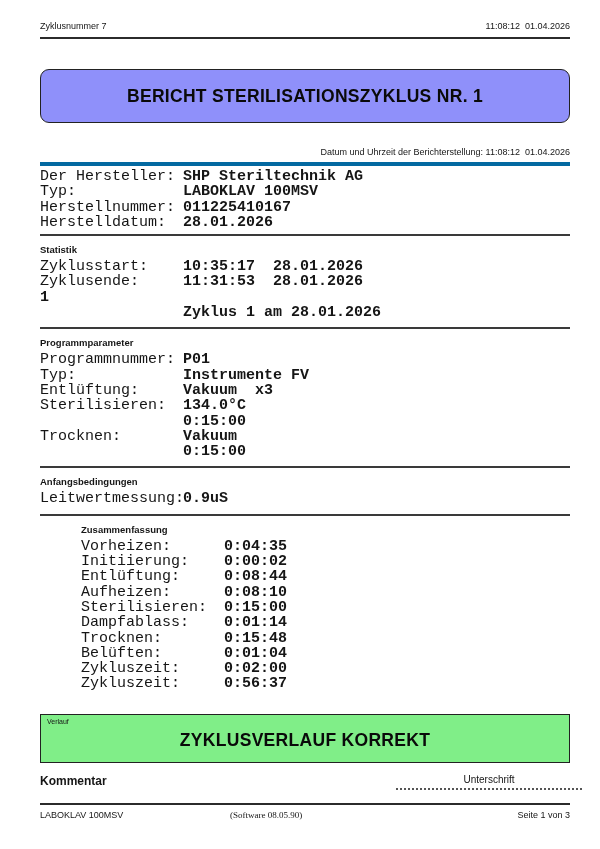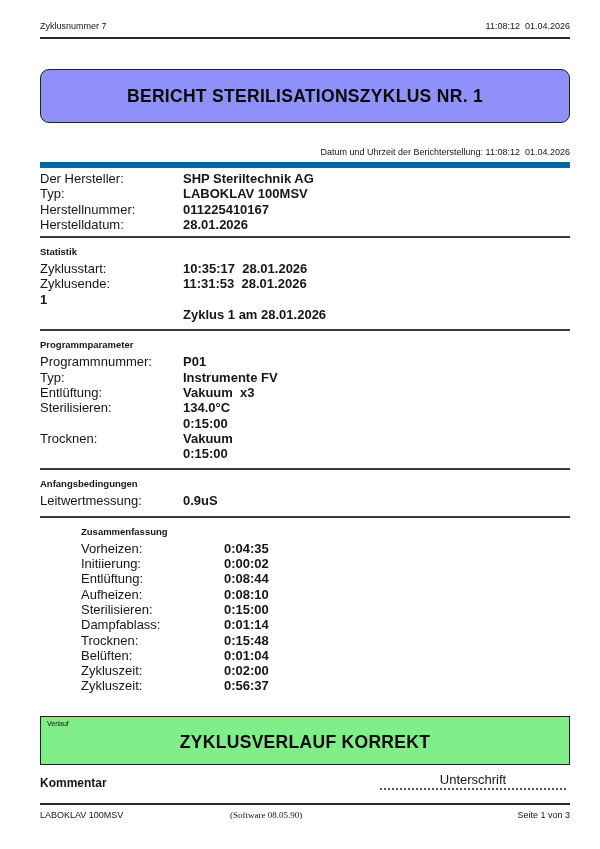"Datum und Uhrzeit der Berichterstellung:" .meta-line { border-bottom: 6px solid #0369a1 -> 4px solid #0369a1 }
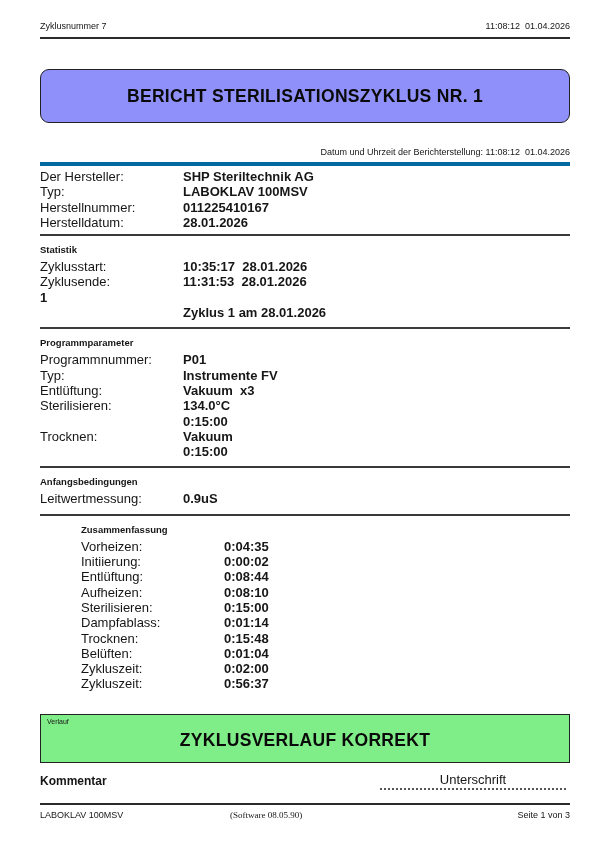"Der Hersteller:" .kv-row { font-family: none -> Liberation Mono, monospace; font-size: 13px -> 15px }
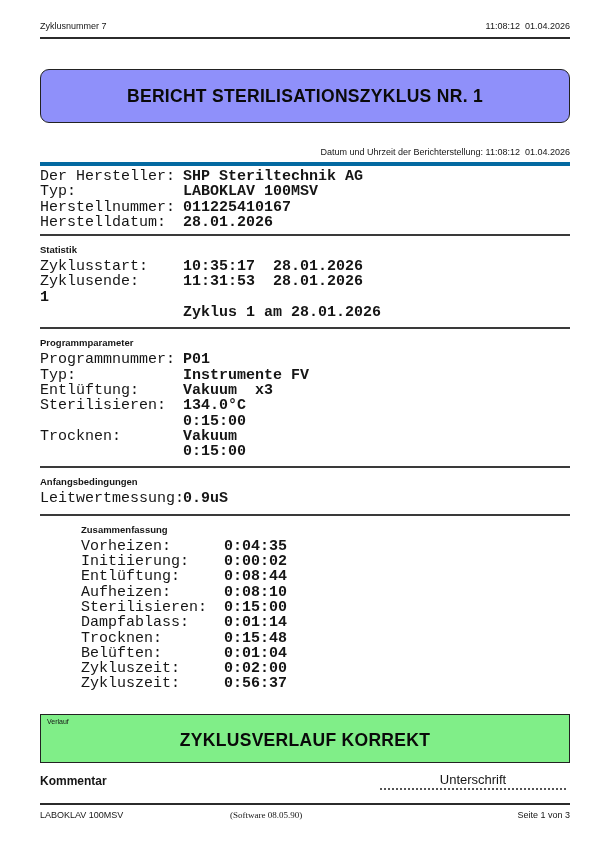"Unterschrift" .signature { font-size: 13px -> 10px; right: 34px -> 18px }
